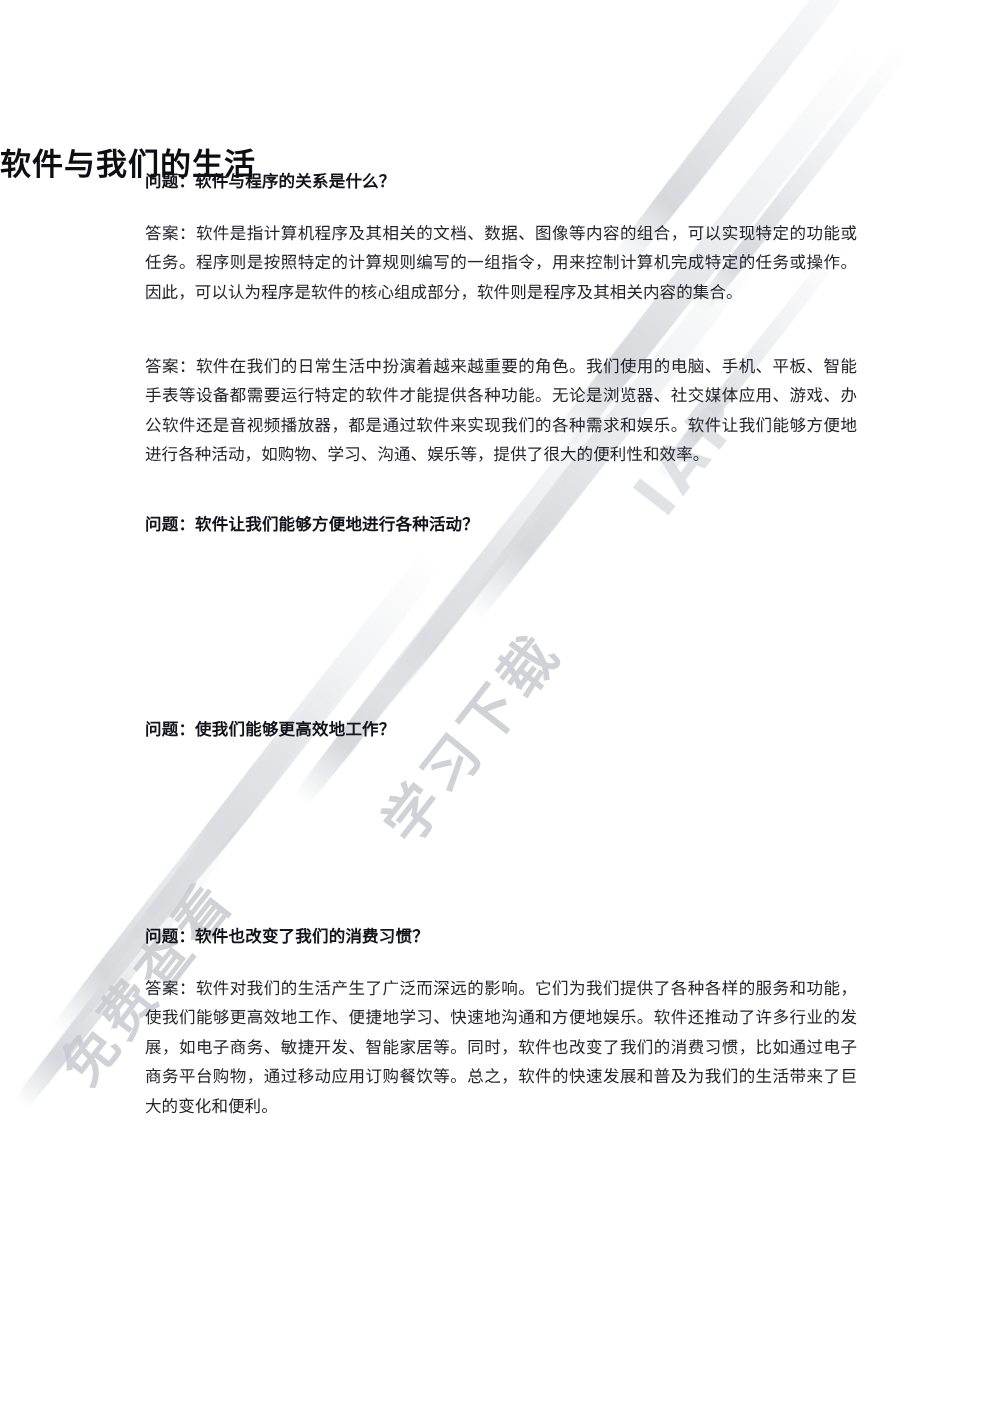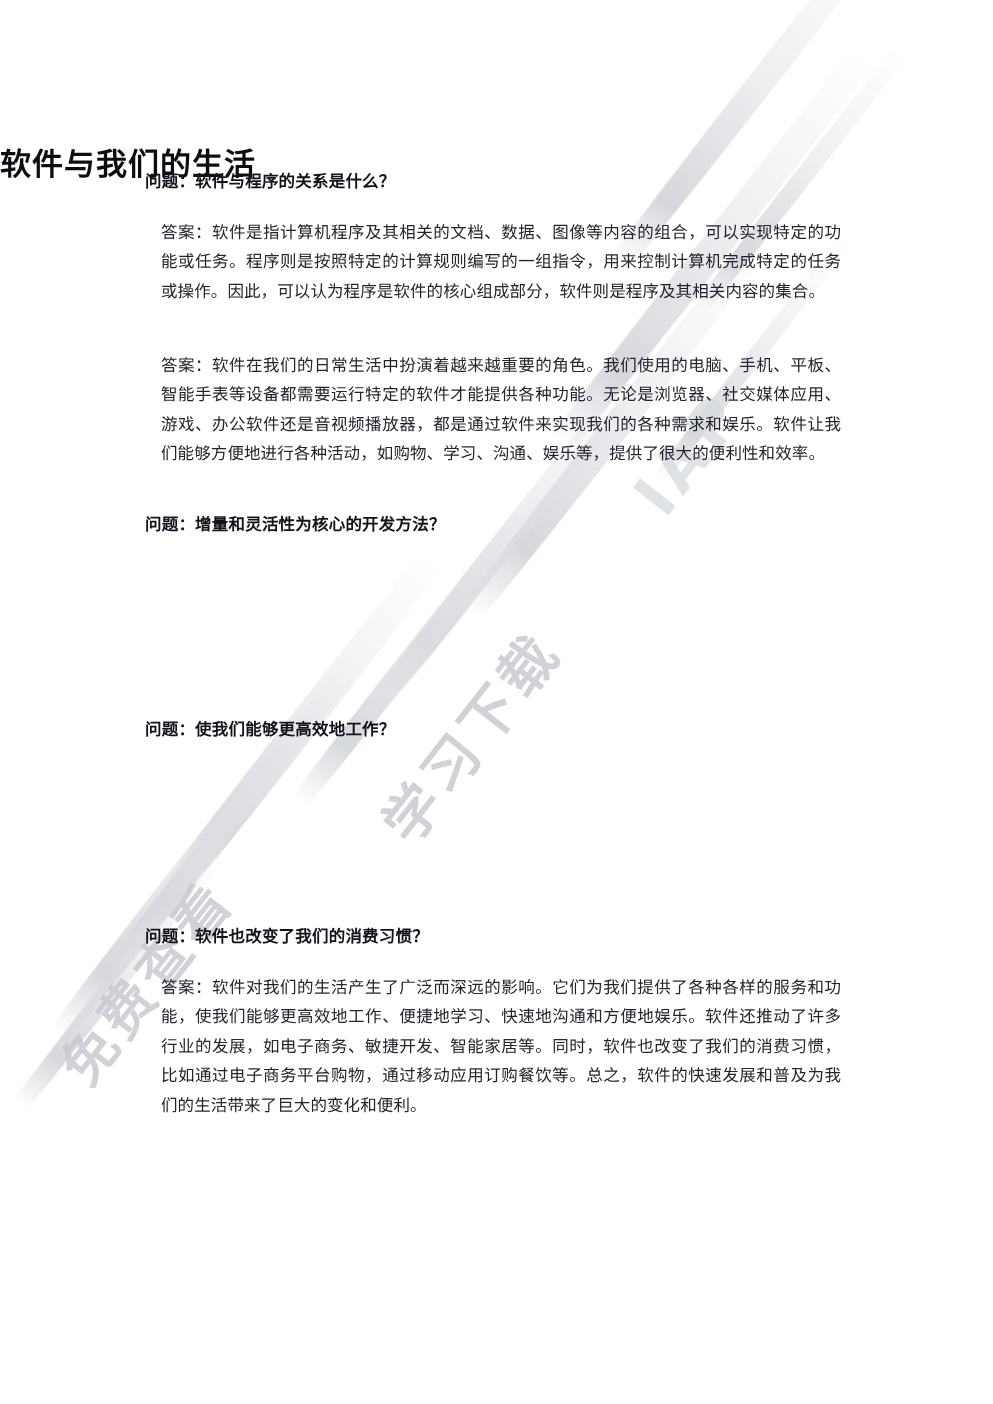"答案：软件是指计算机程序及其相关的文档、数据、图像等内容的组合，可以实现特定的功" .answer { font-family: Liberation Mono, monospace -> Liberation Serif, serif; margin: 16px -> 0 }
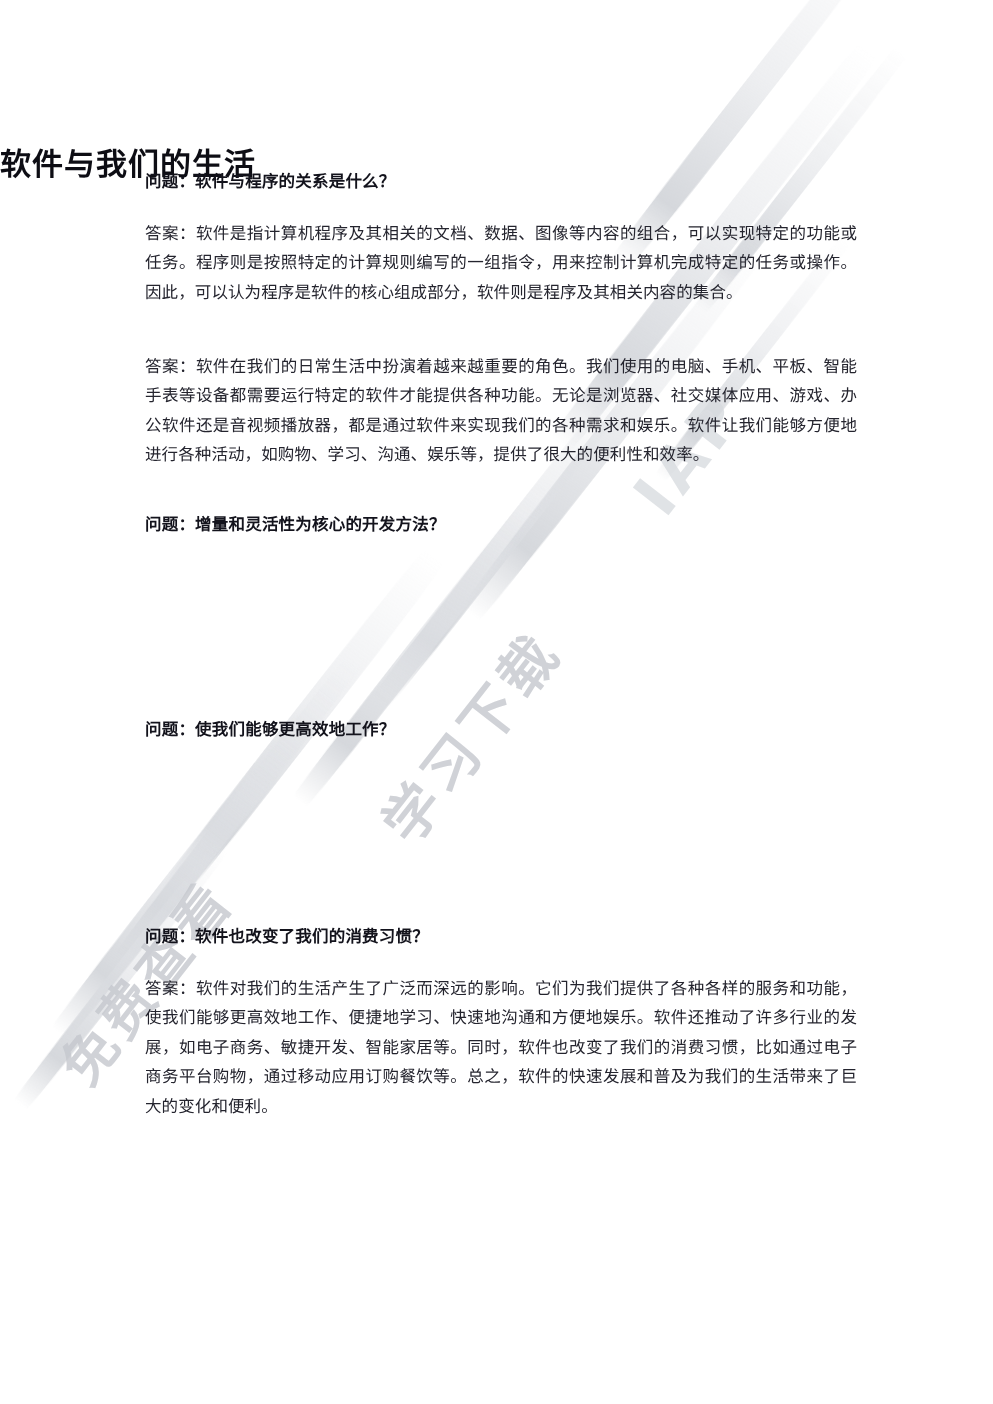"问题：增量和灵活性为核心的开发方法？" p.question { text: 增量和灵活性为核心的开发方法 -> 软件让我们能够方便地进行各种活动 }
